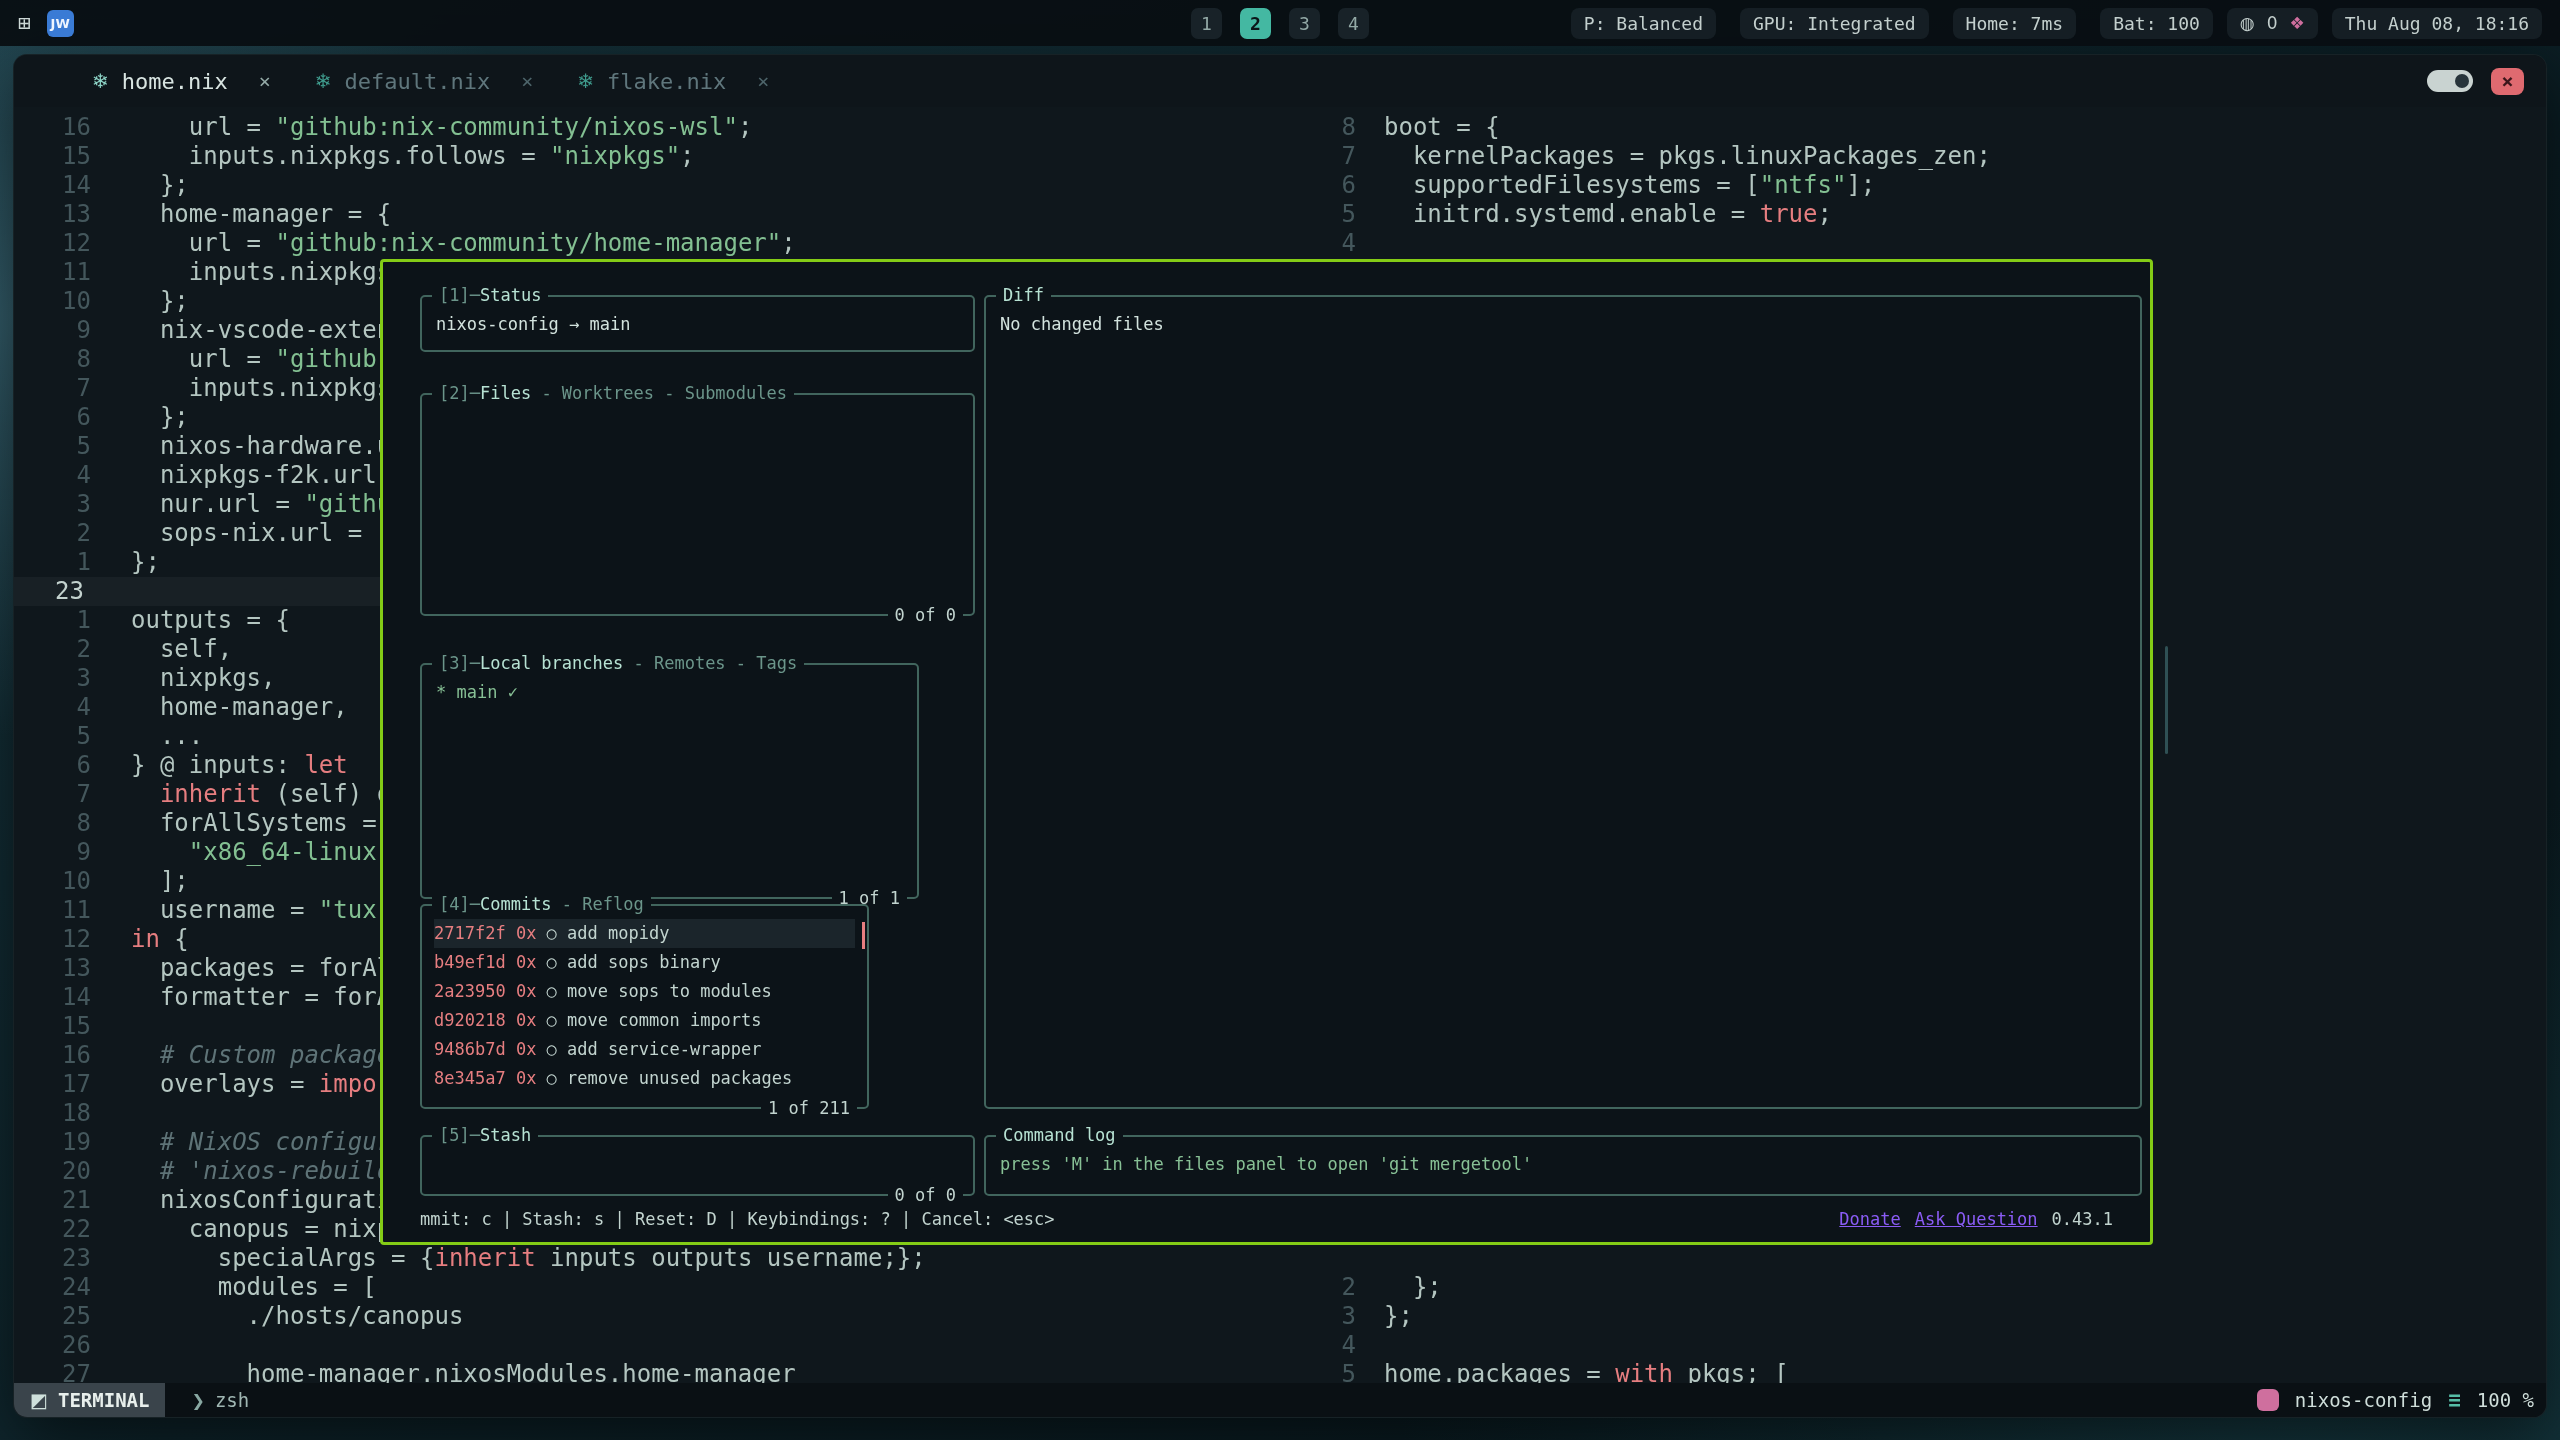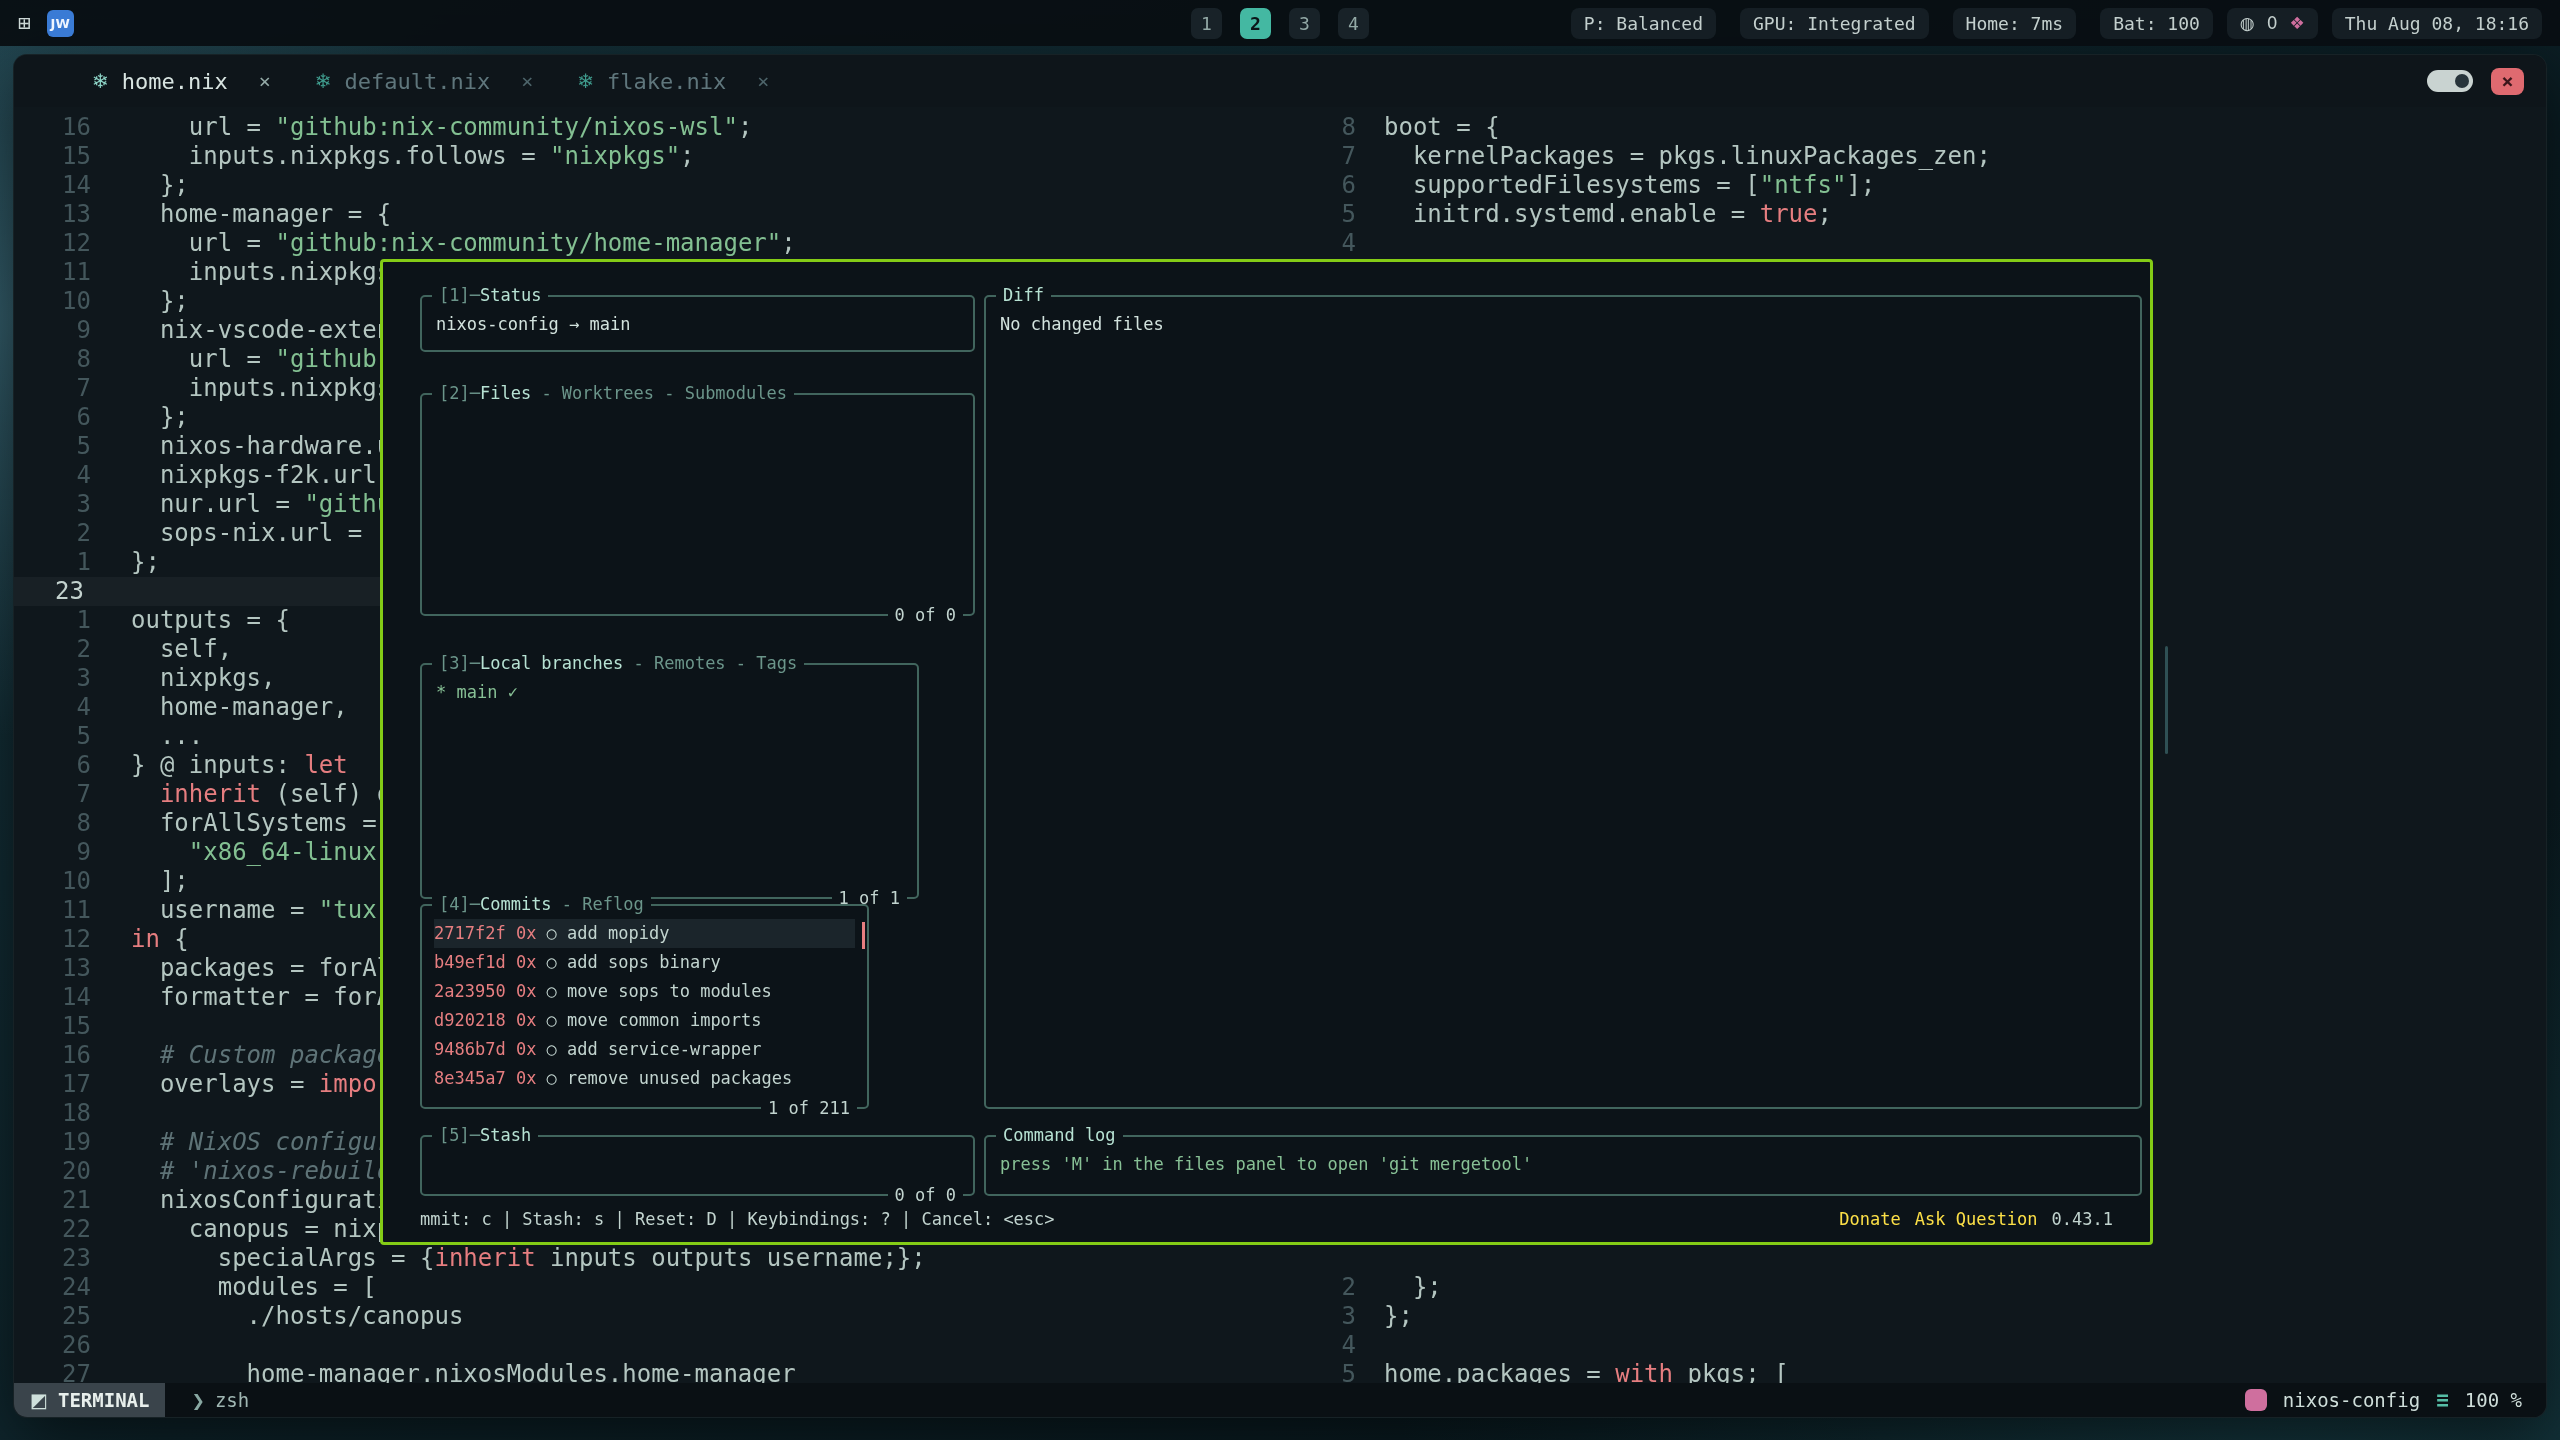"Donate" .lg-link { color: #fde047 -> #8b5cf6; text-decoration: none -> underline }
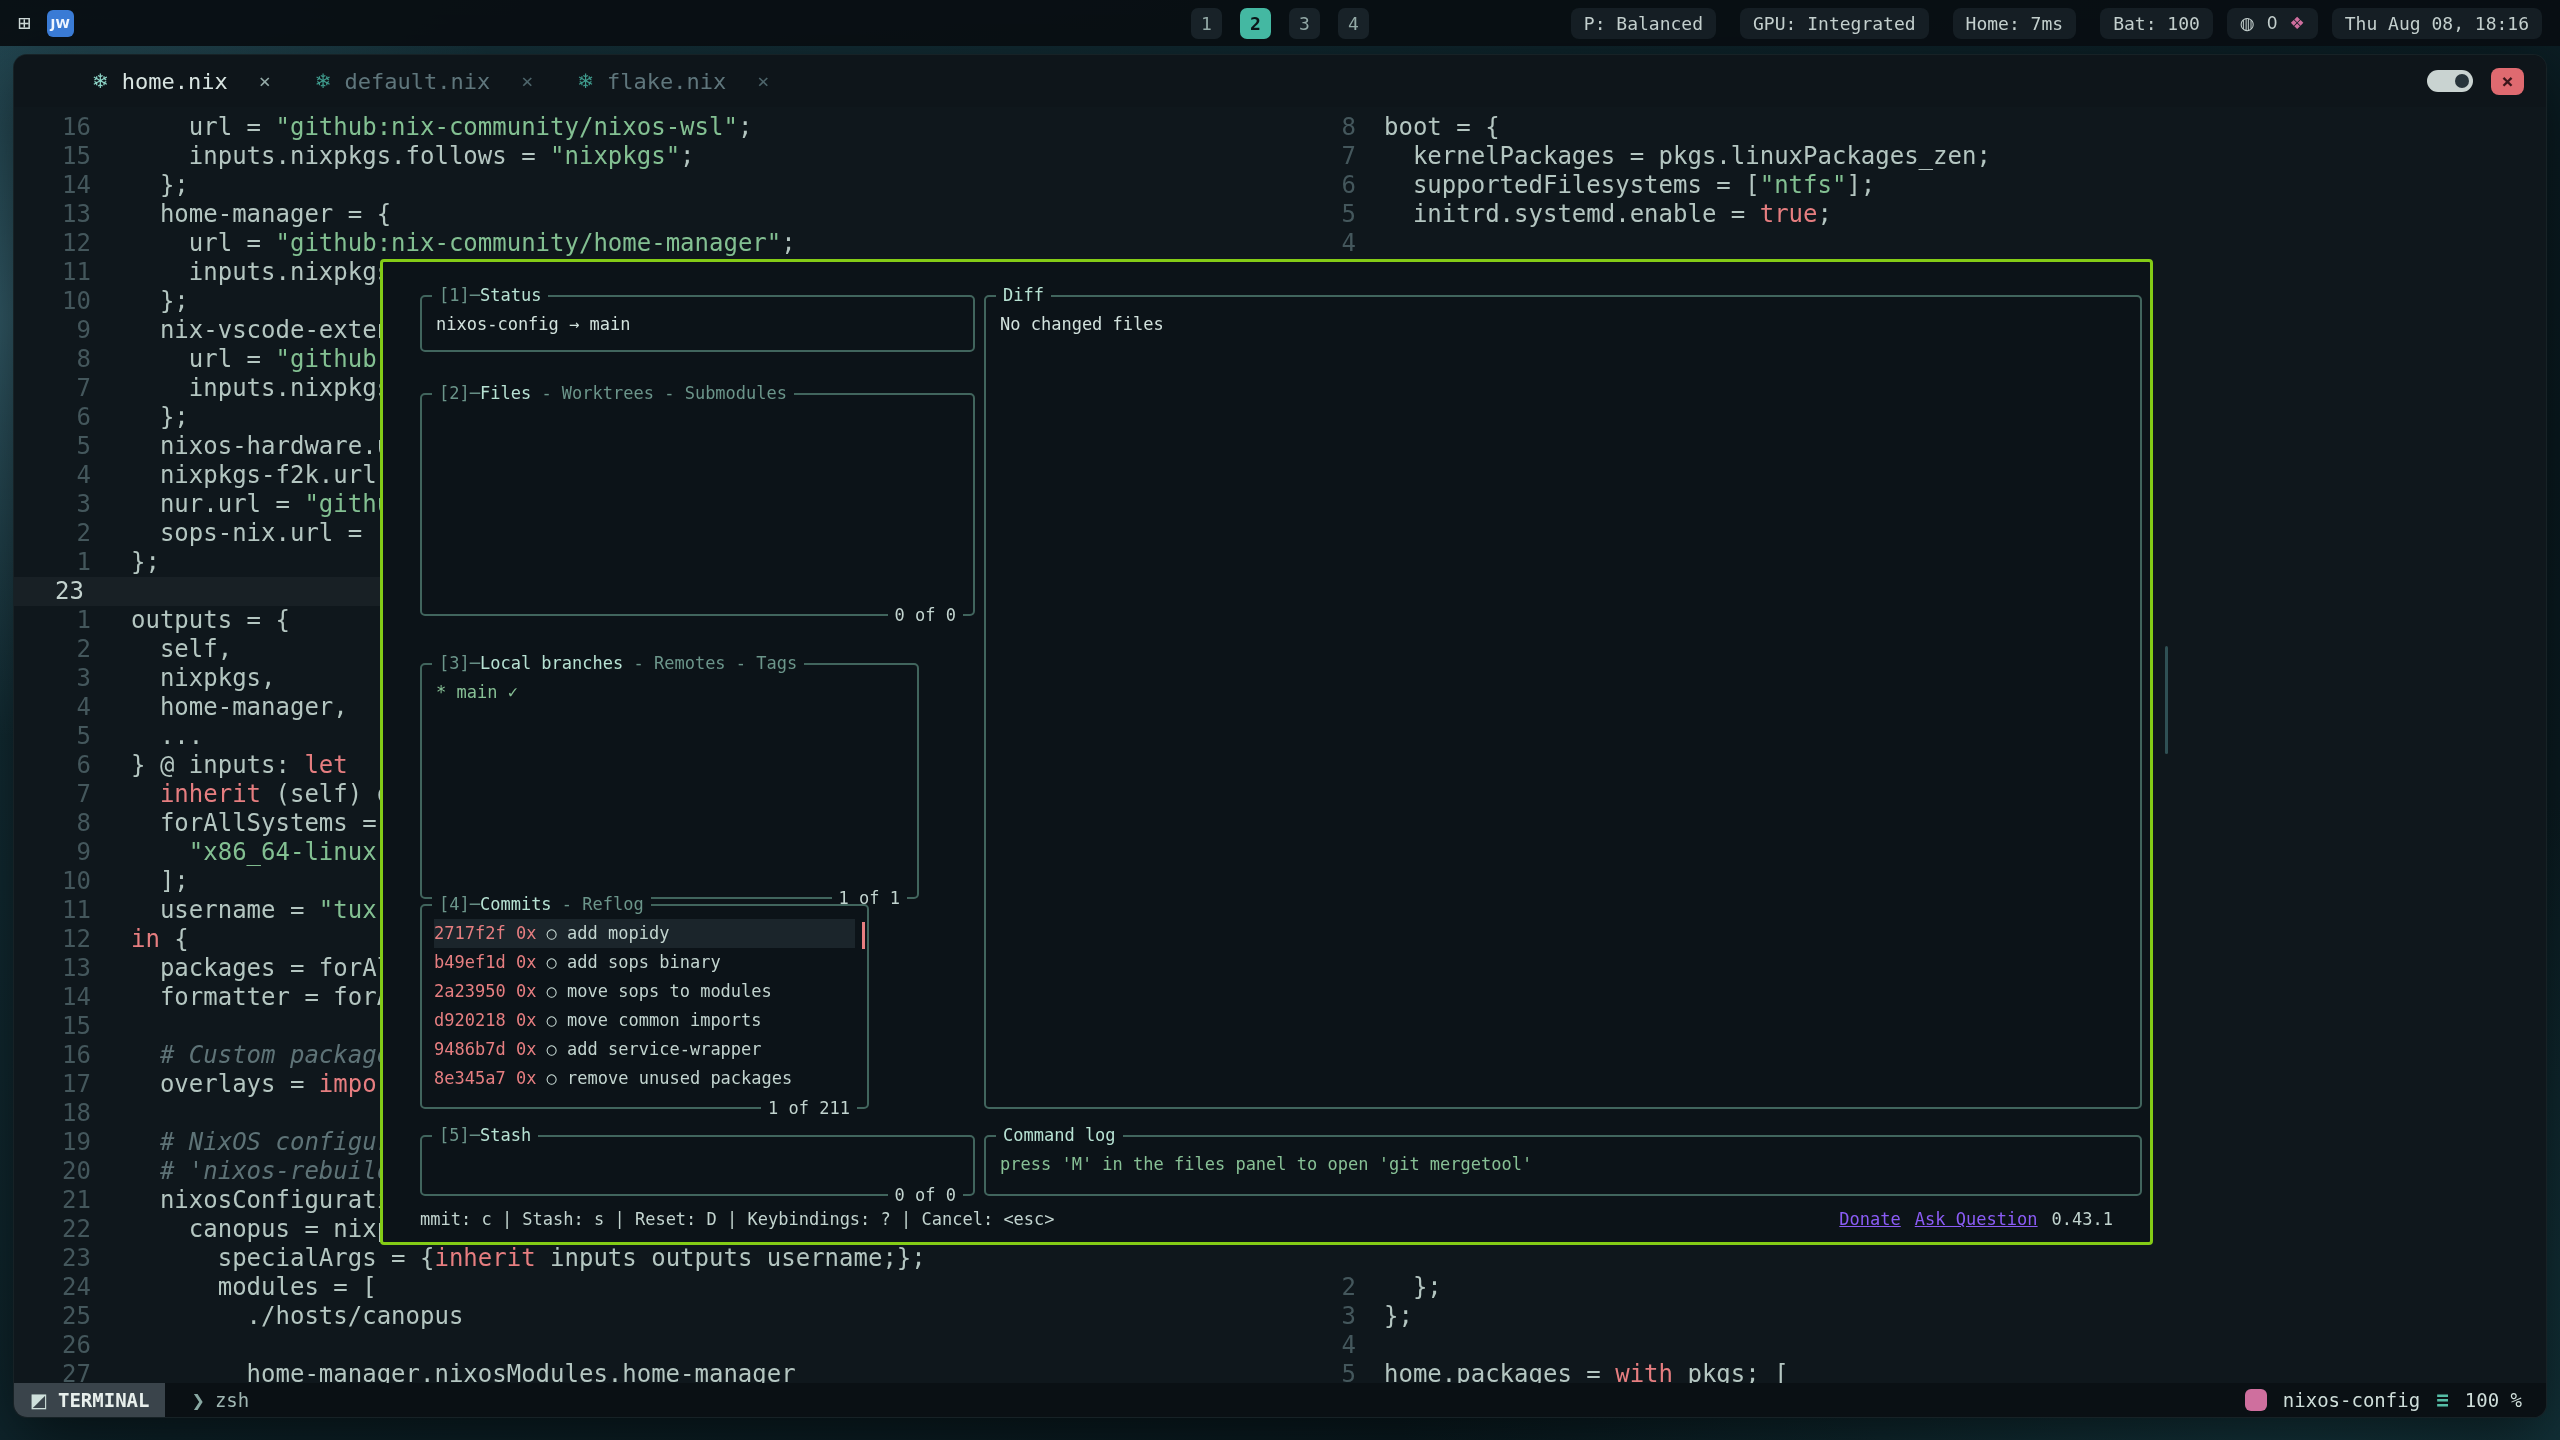"nixos-config" .sb-right { padding-right: 24px -> 12px }
